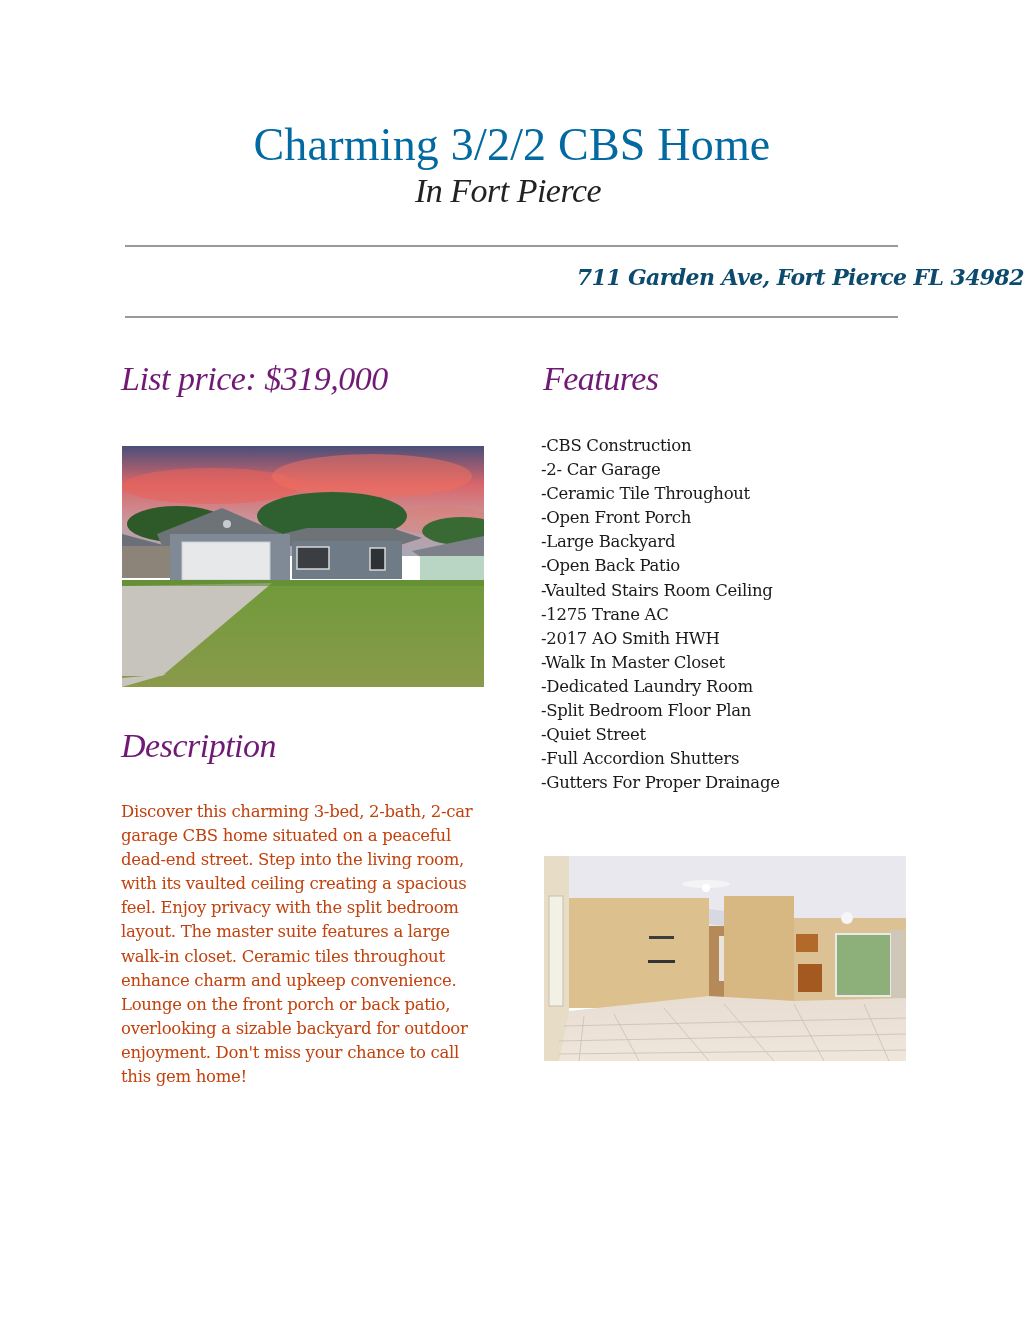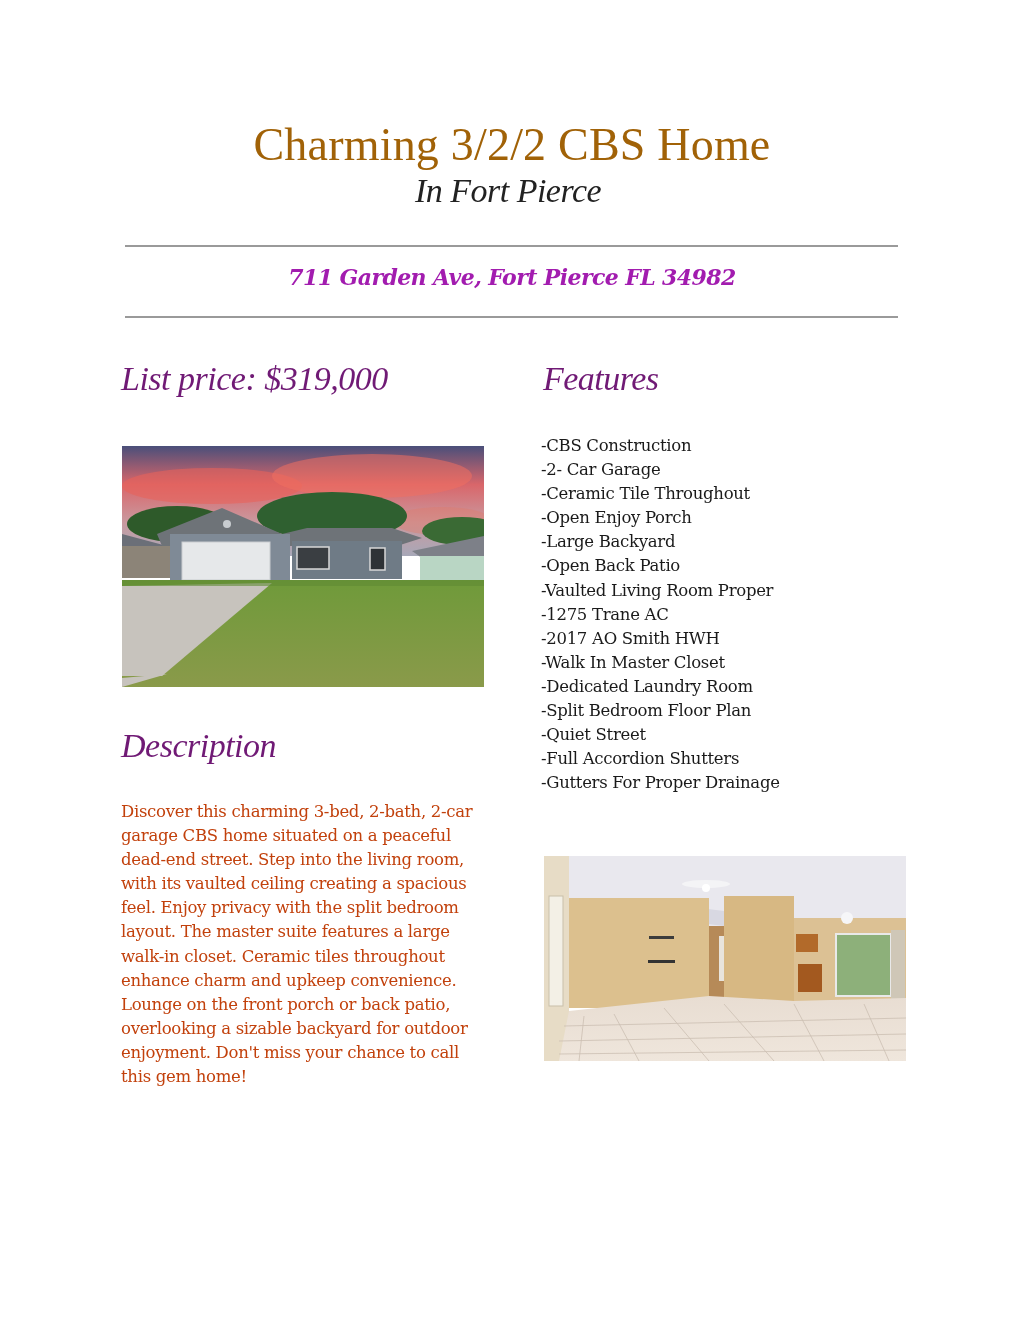"Charming 3/2/2 CBS Home" .title { color: #a16207 -> #0369a1 }
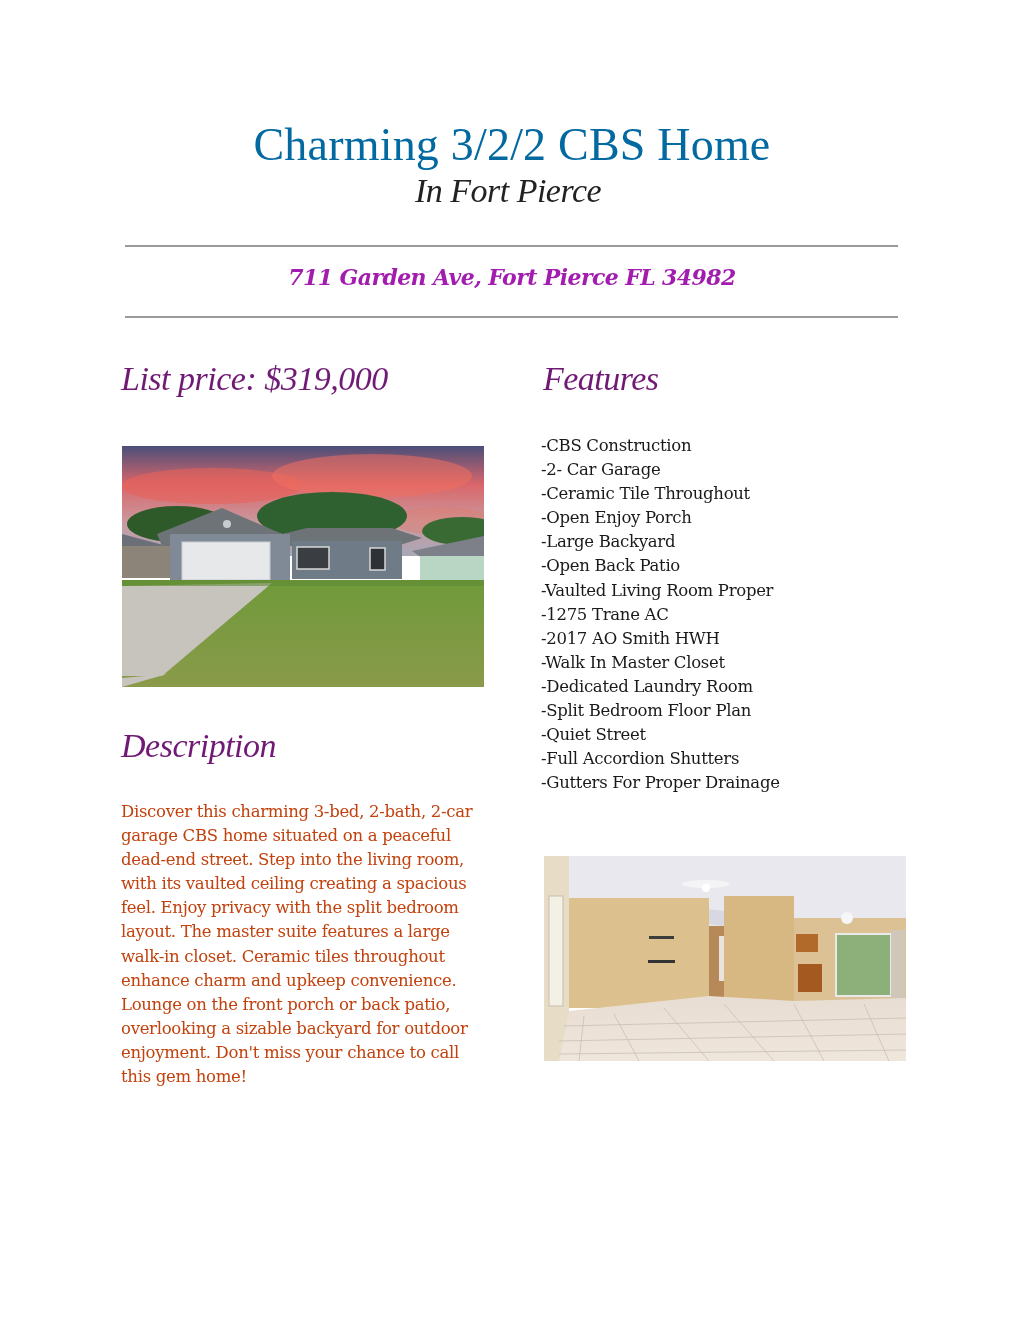"711 Garden Ave, Fort Pierce" .address { color: #a21caf -> #0c4a6e; text-align: center -> right }
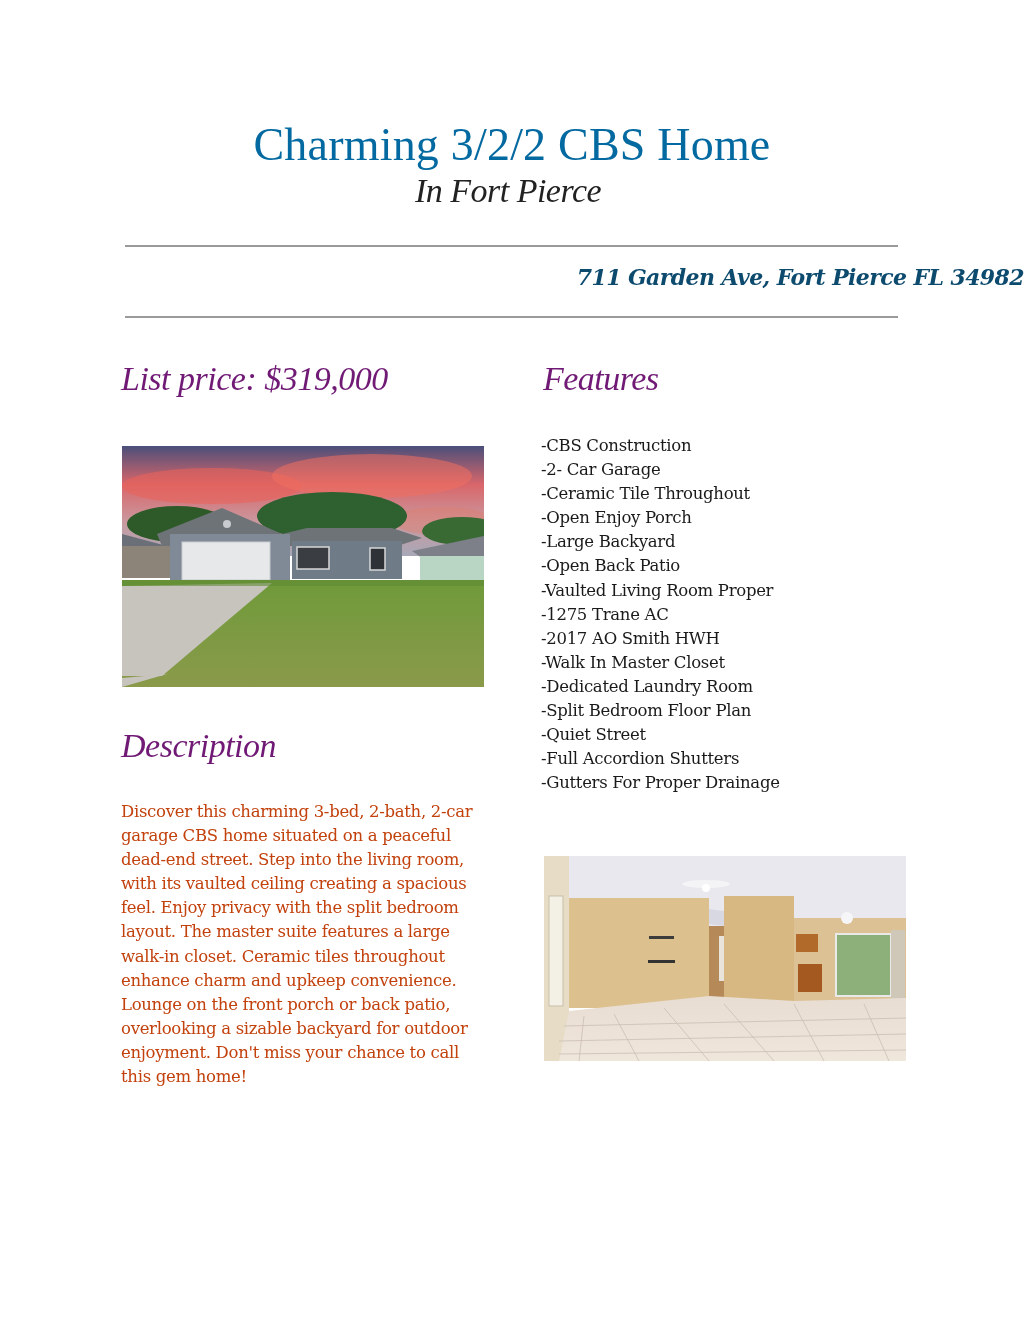"-Open Enjoy Porch" li { text: Enjoy -> Front }
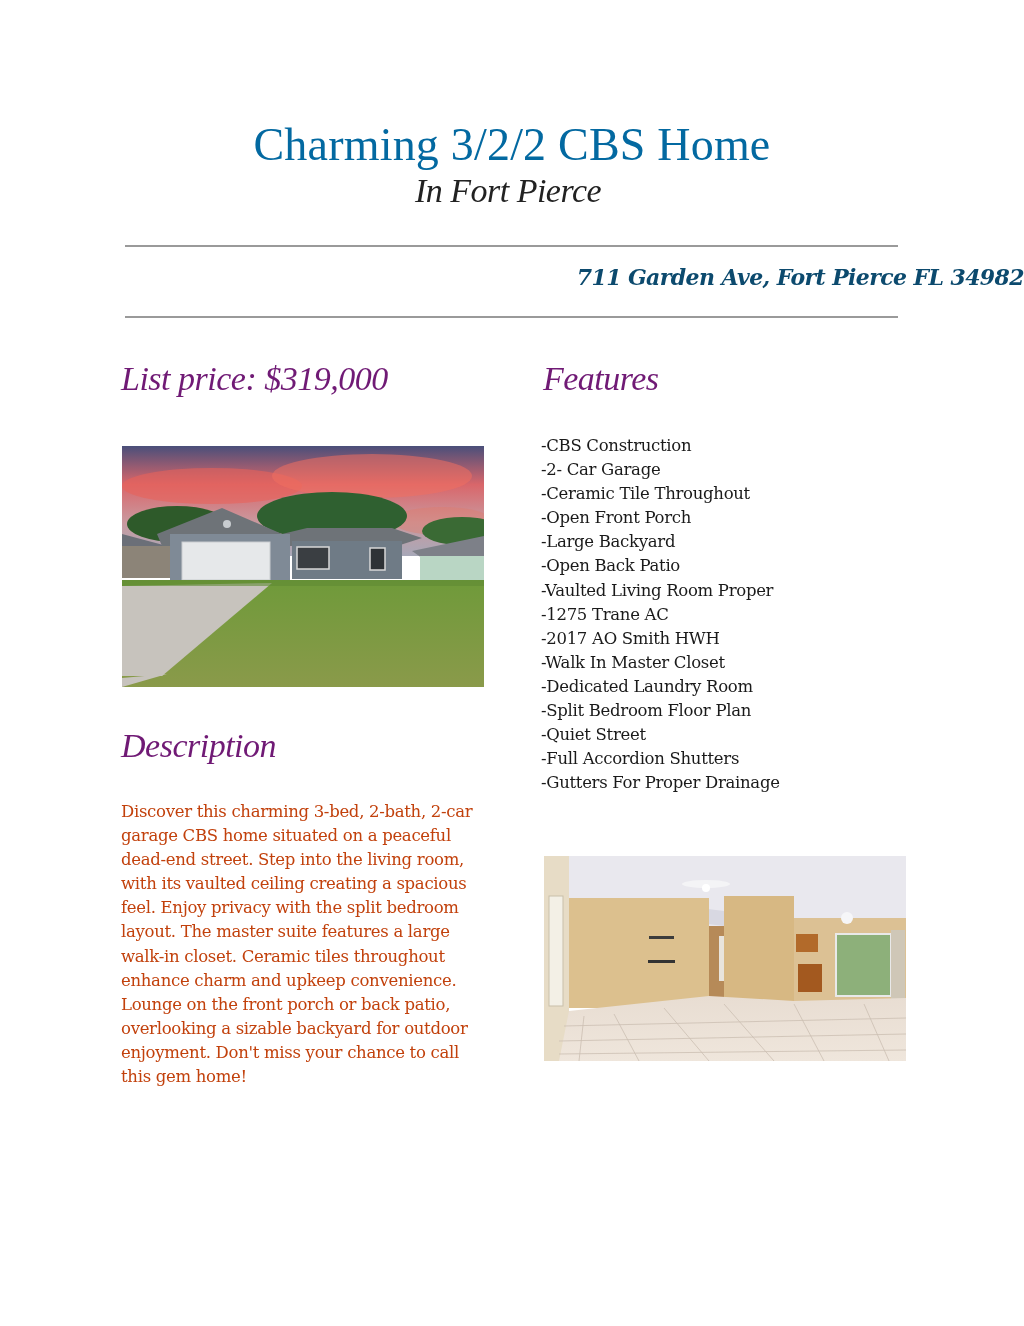"-Vaulted Living Room Proper" li { text: Living Room Proper -> Stairs Room Ceiling }
